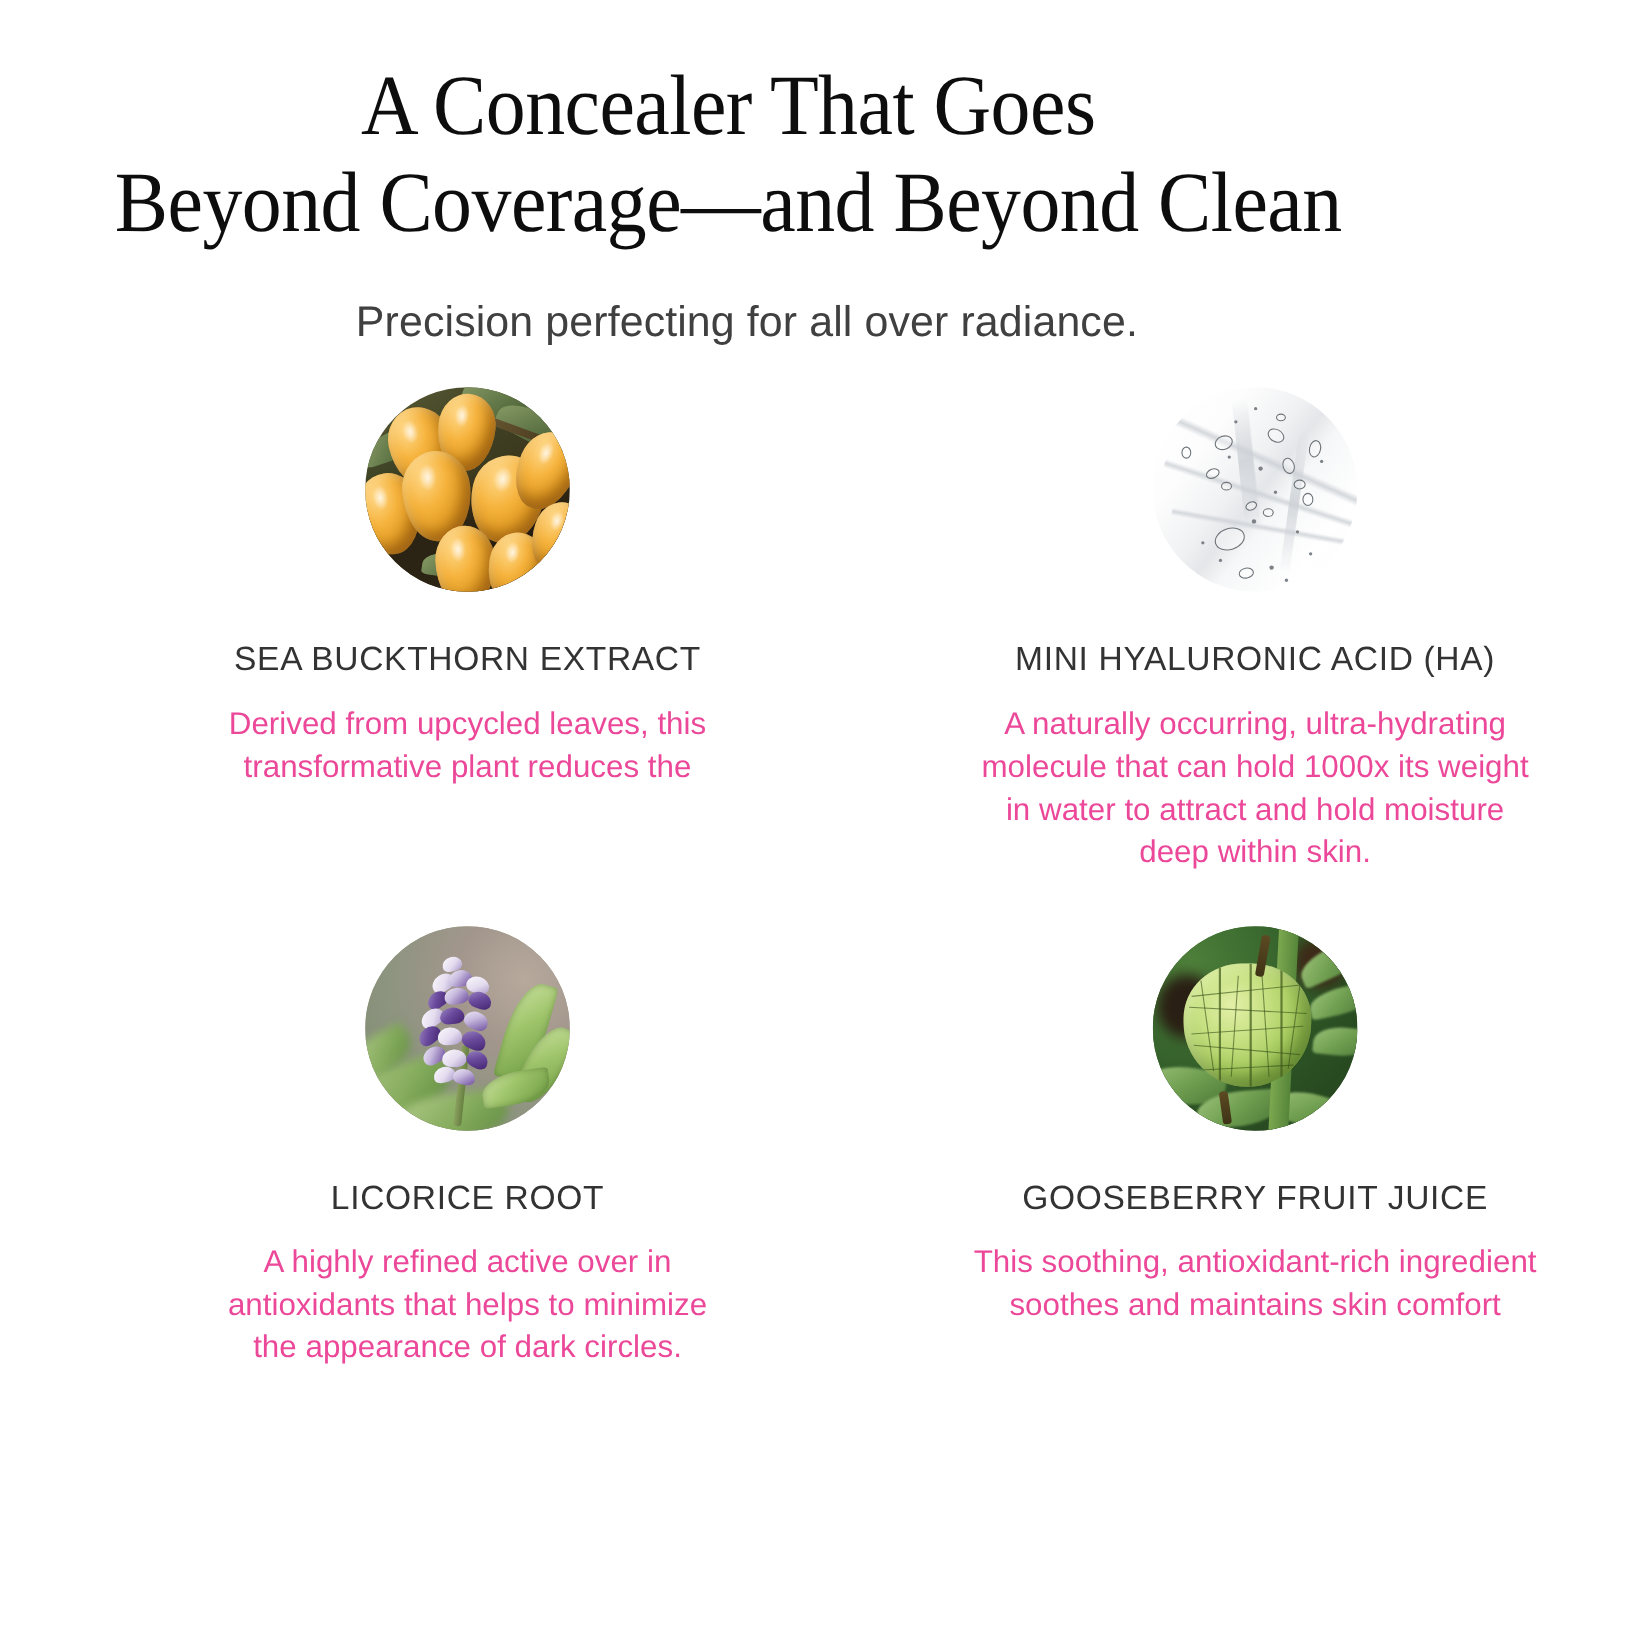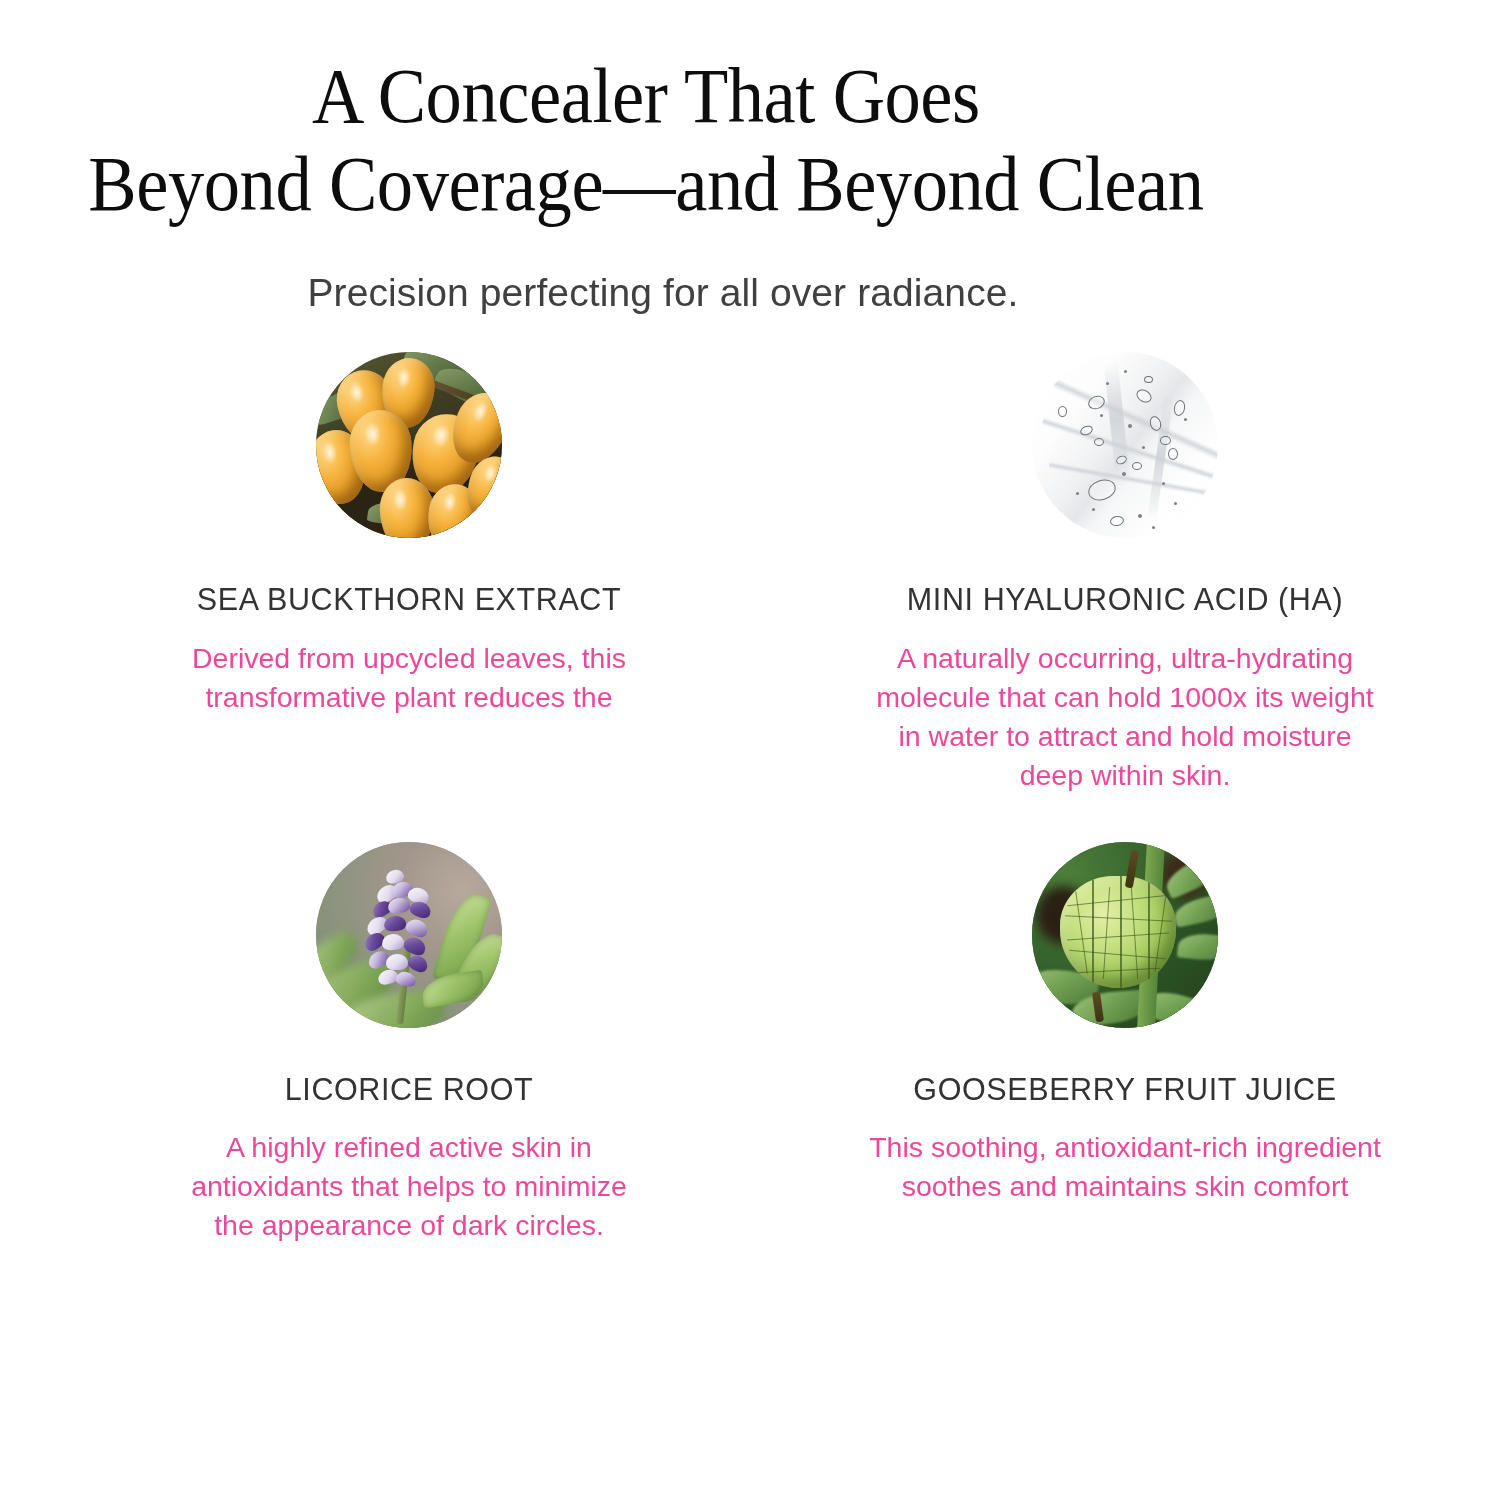"A Concealer That Goes" .page { margin-left: none -> 16px }
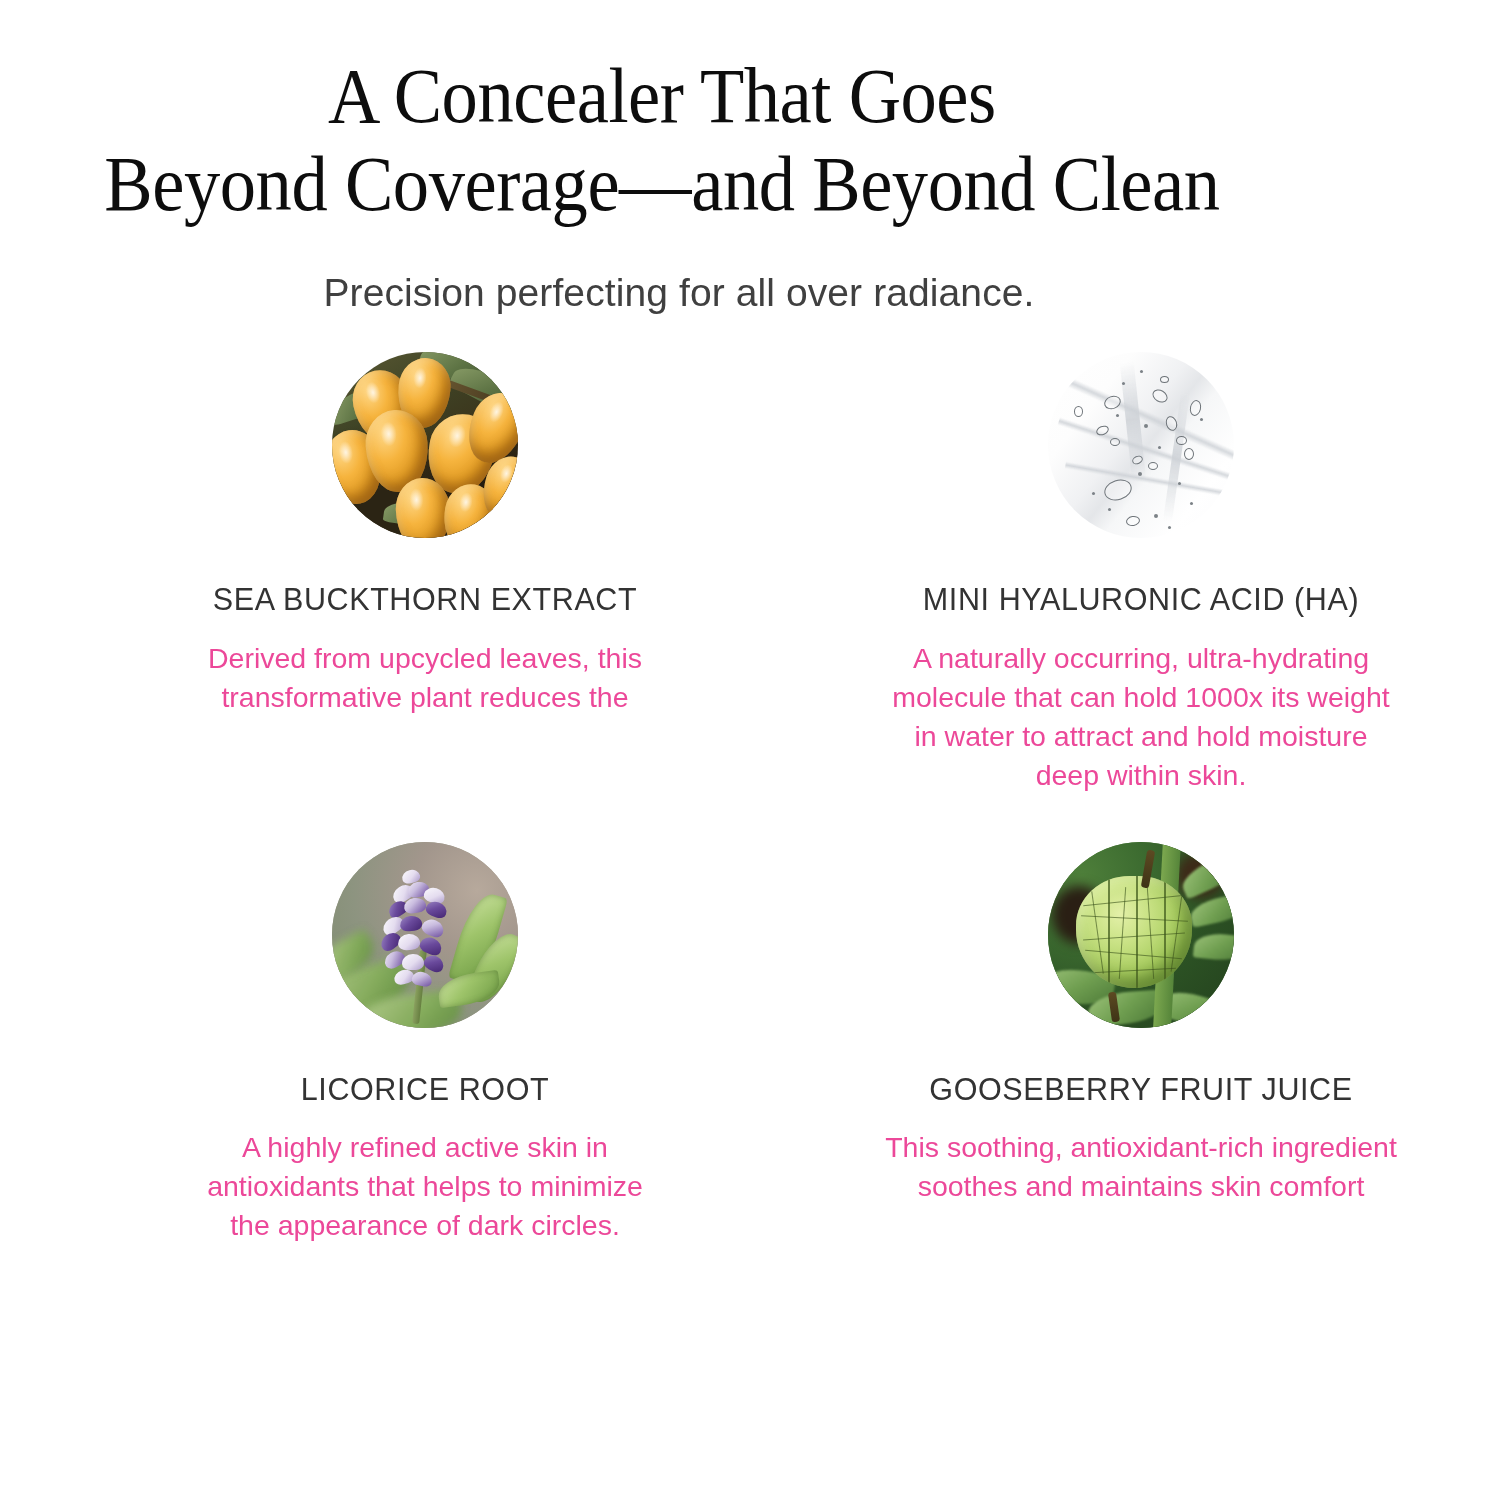"A highly refined active skin" span.ln { text: skin -> over }
